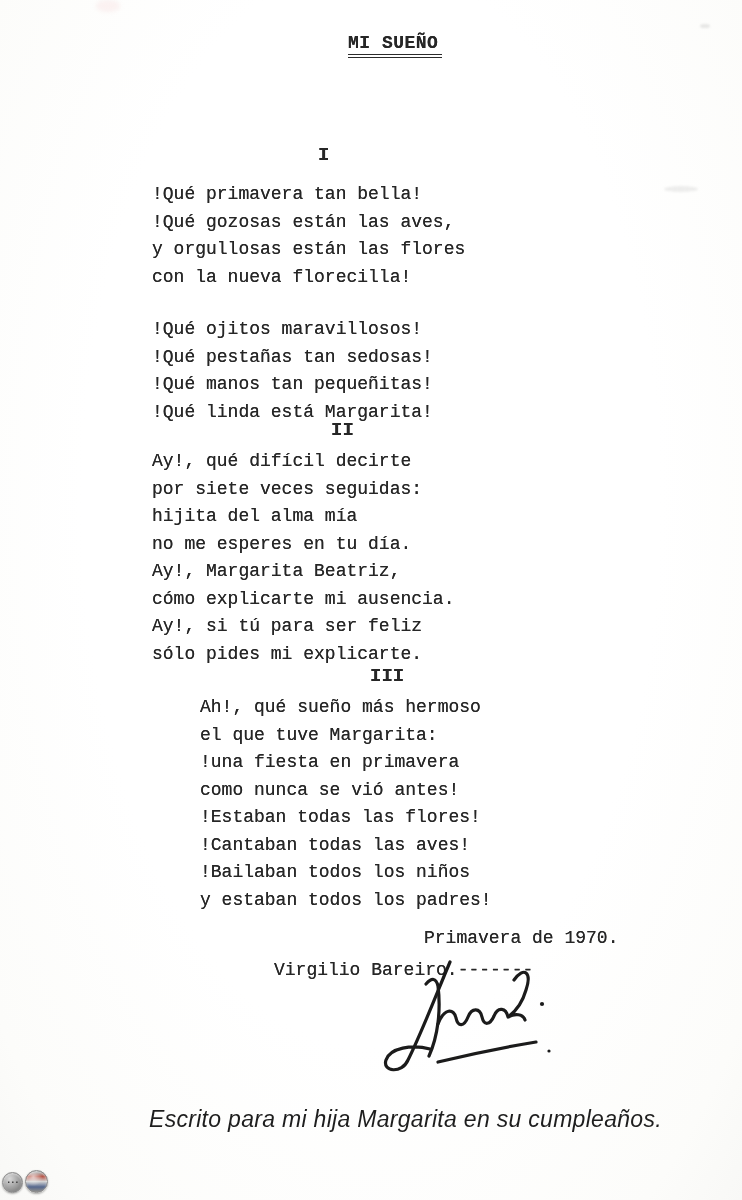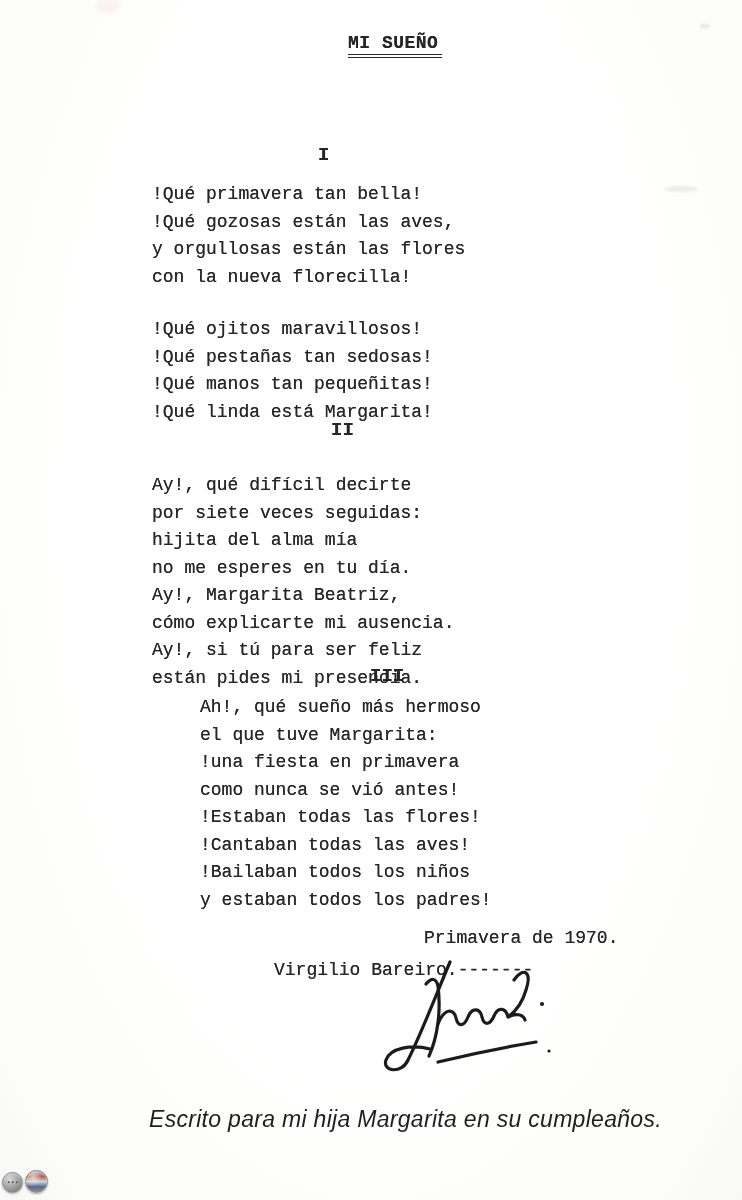"Ay!, qué difícil decirte" div.abs { top: 472px -> 448px }
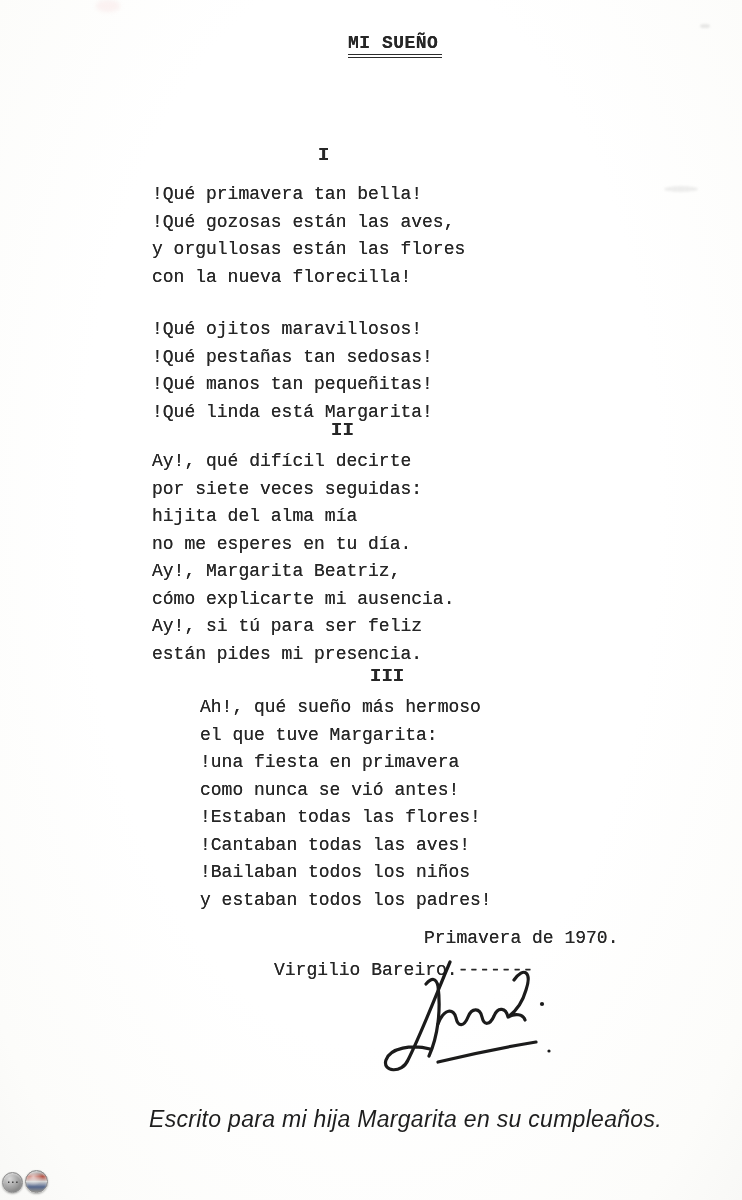"están pides mi presencia." div.pline { text: están pides mi presencia -> sólo pides mi explicarte }
